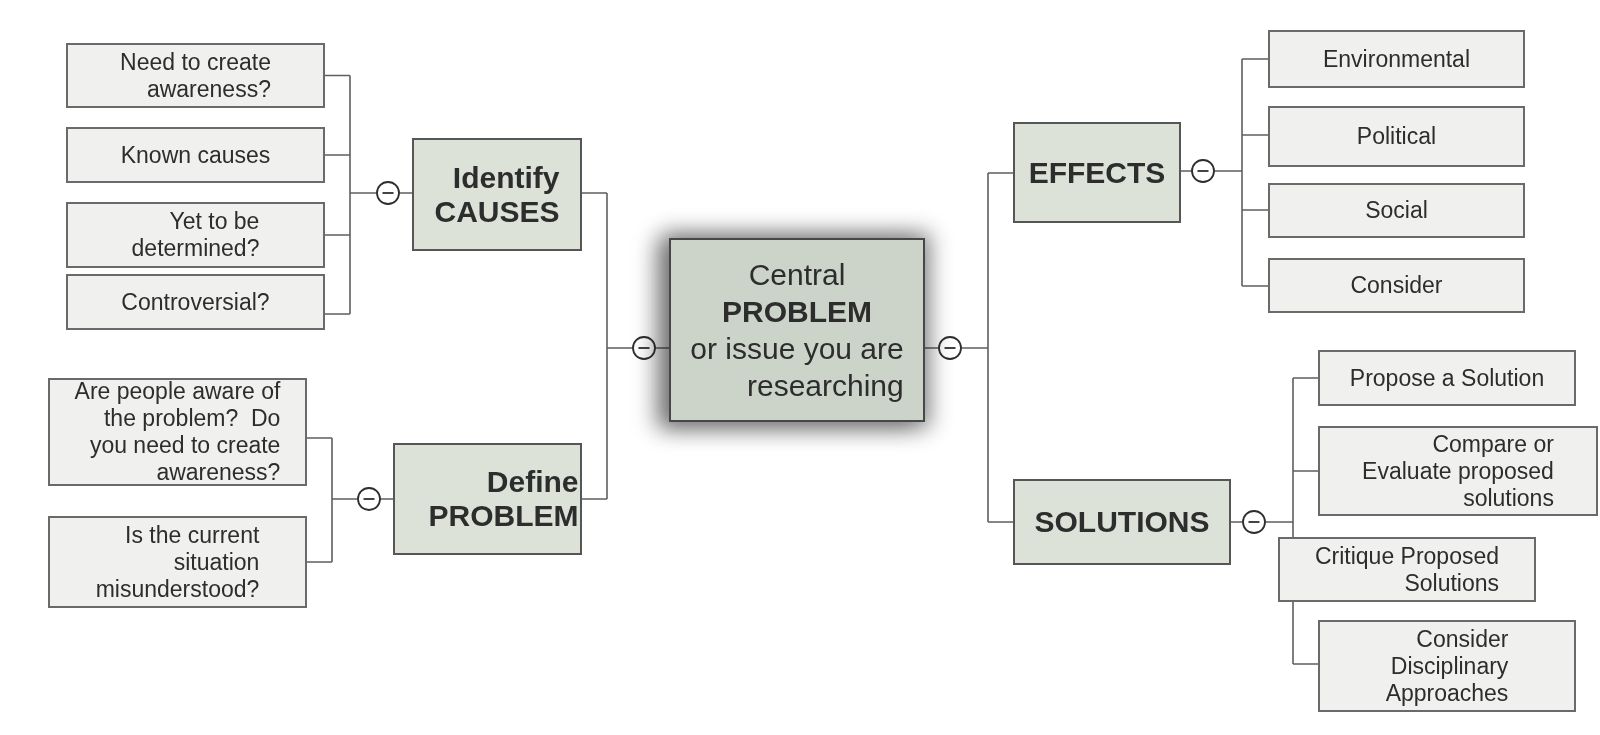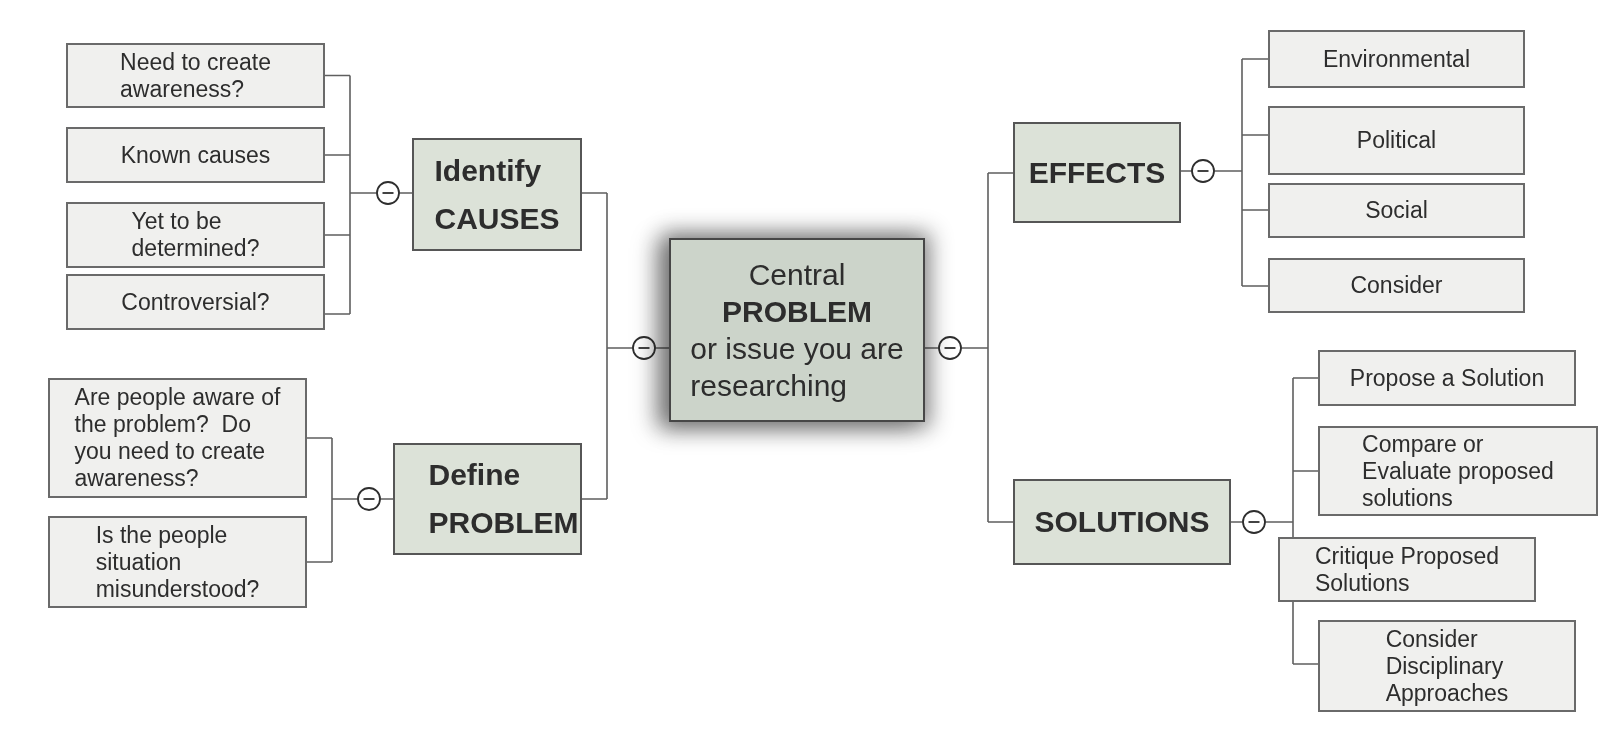"Need to create" .node { text-align: left -> right }
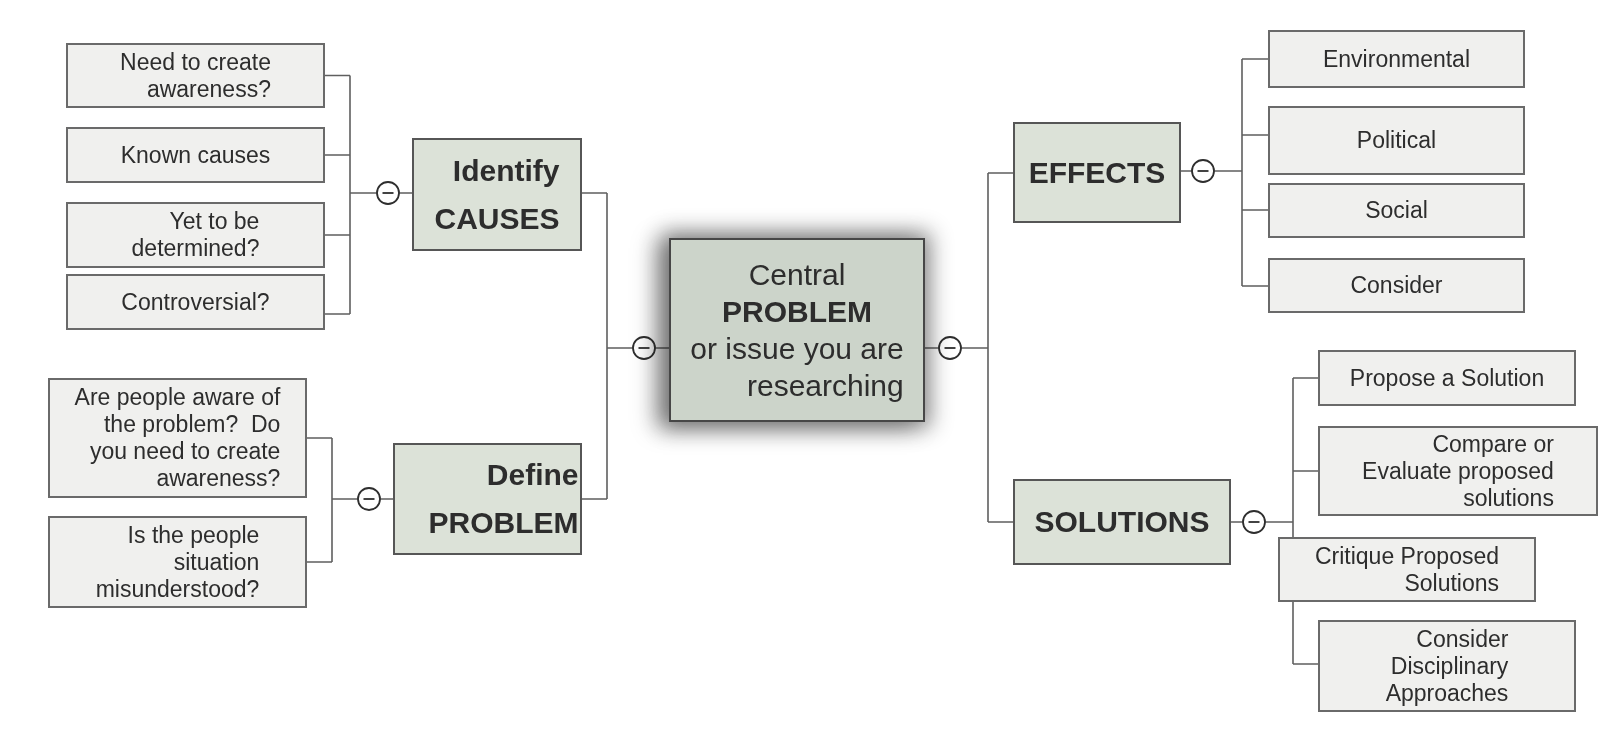"Political" div.node { height: 69px -> 61px }
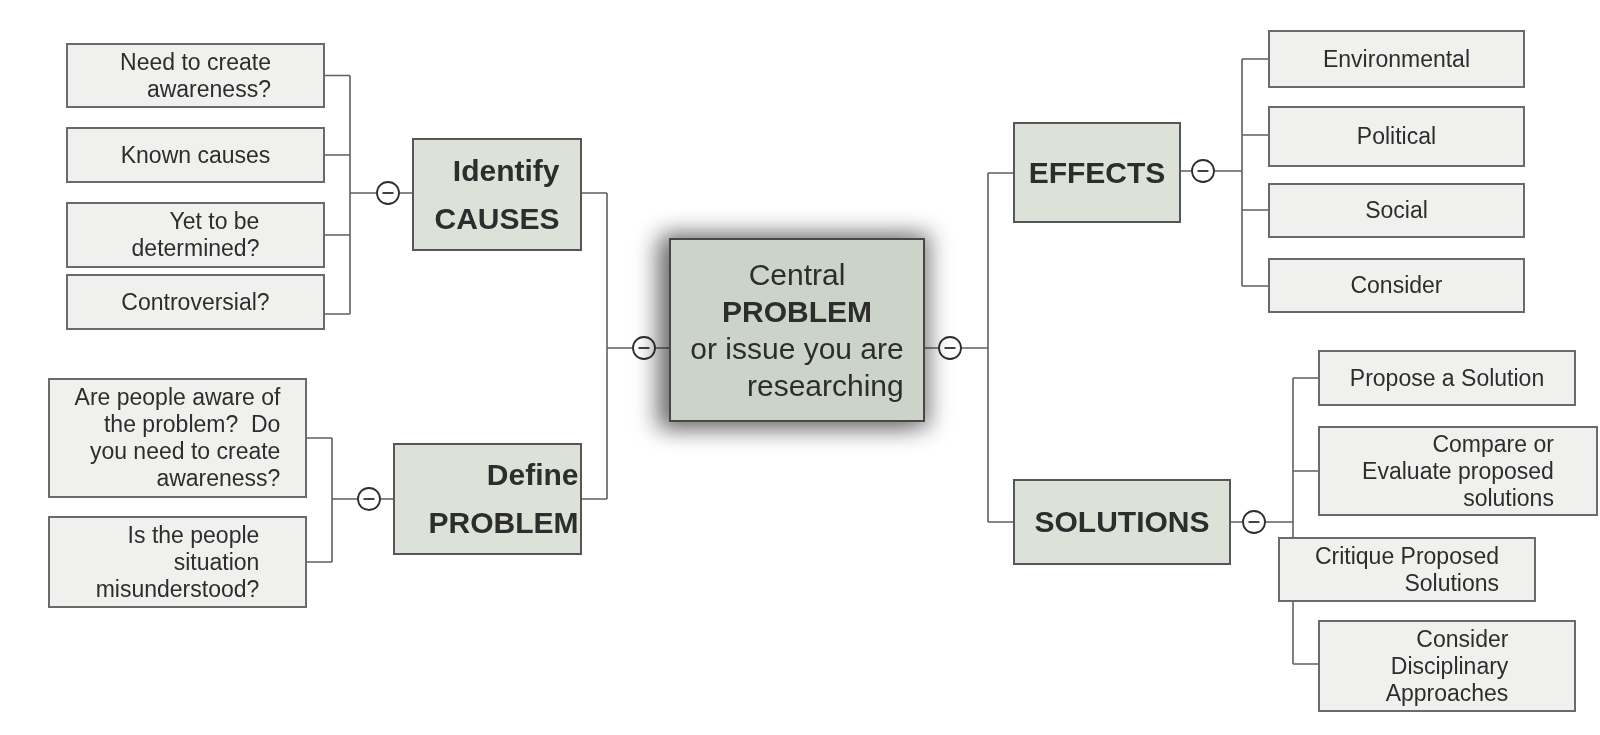"Identify" .topic { line-height: 48px -> 34px }
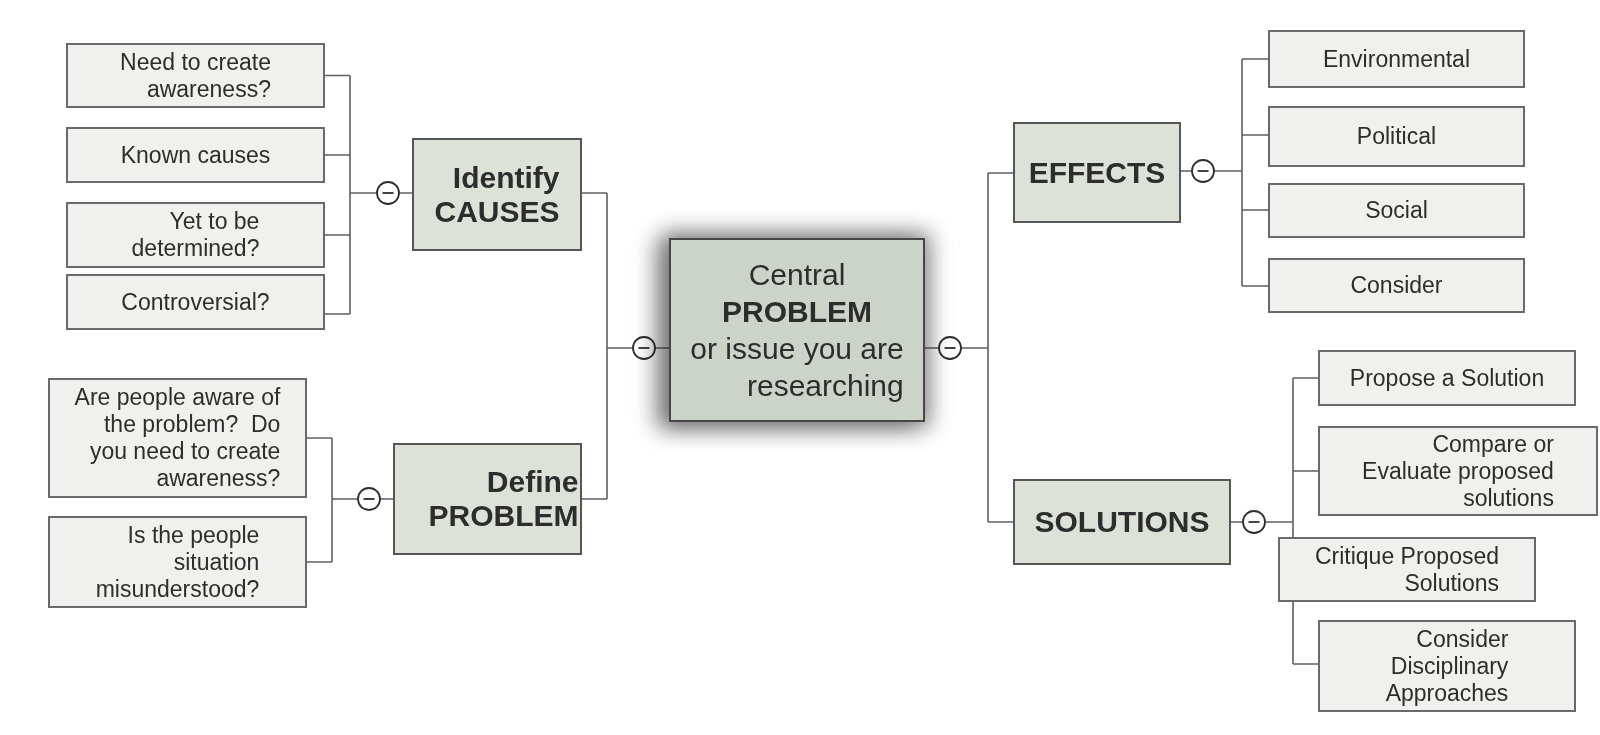"Are people aware of" div.node { height: 120px -> 108px }
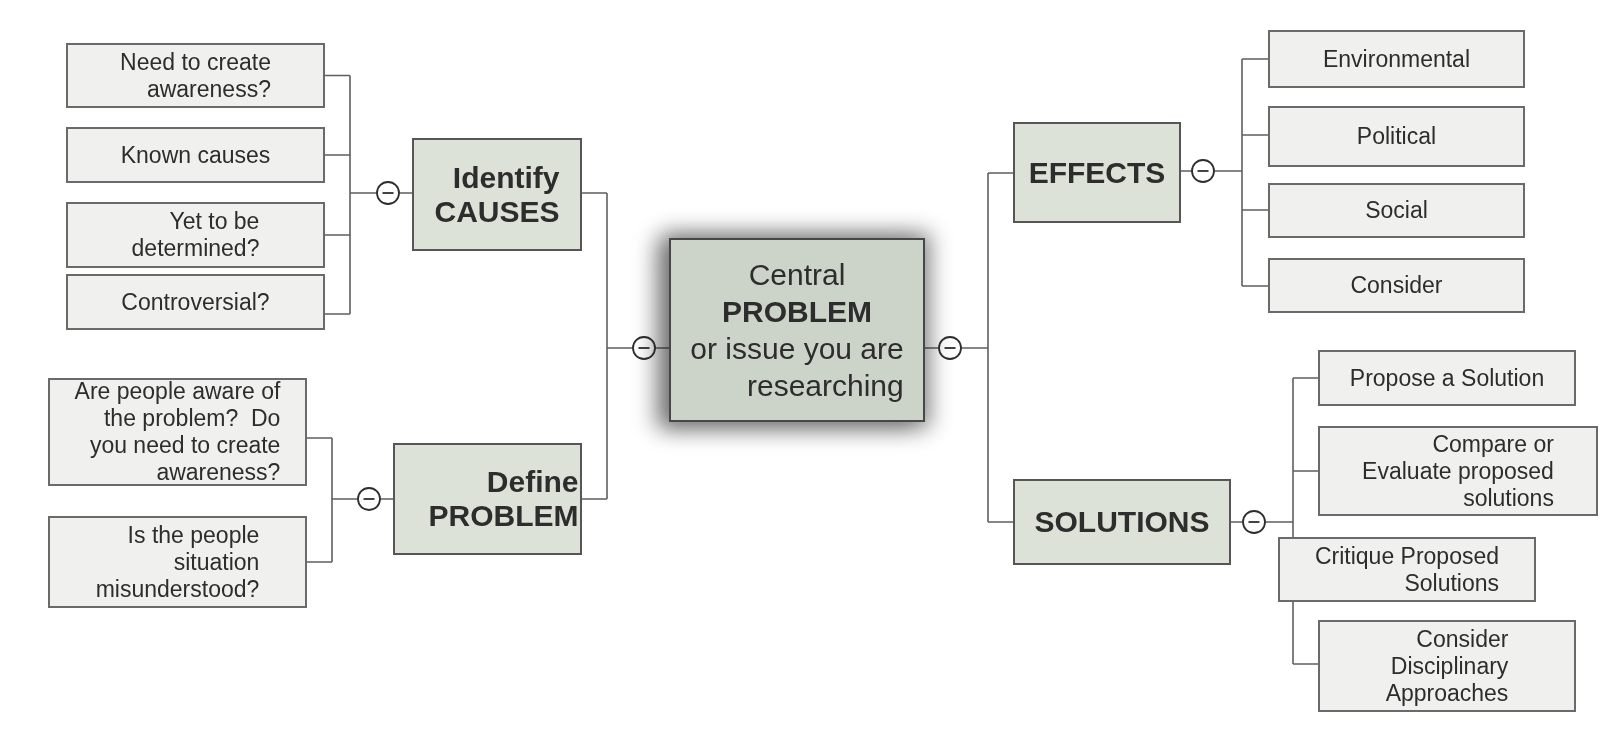"Is the people" span.pre { text: people -> current }
